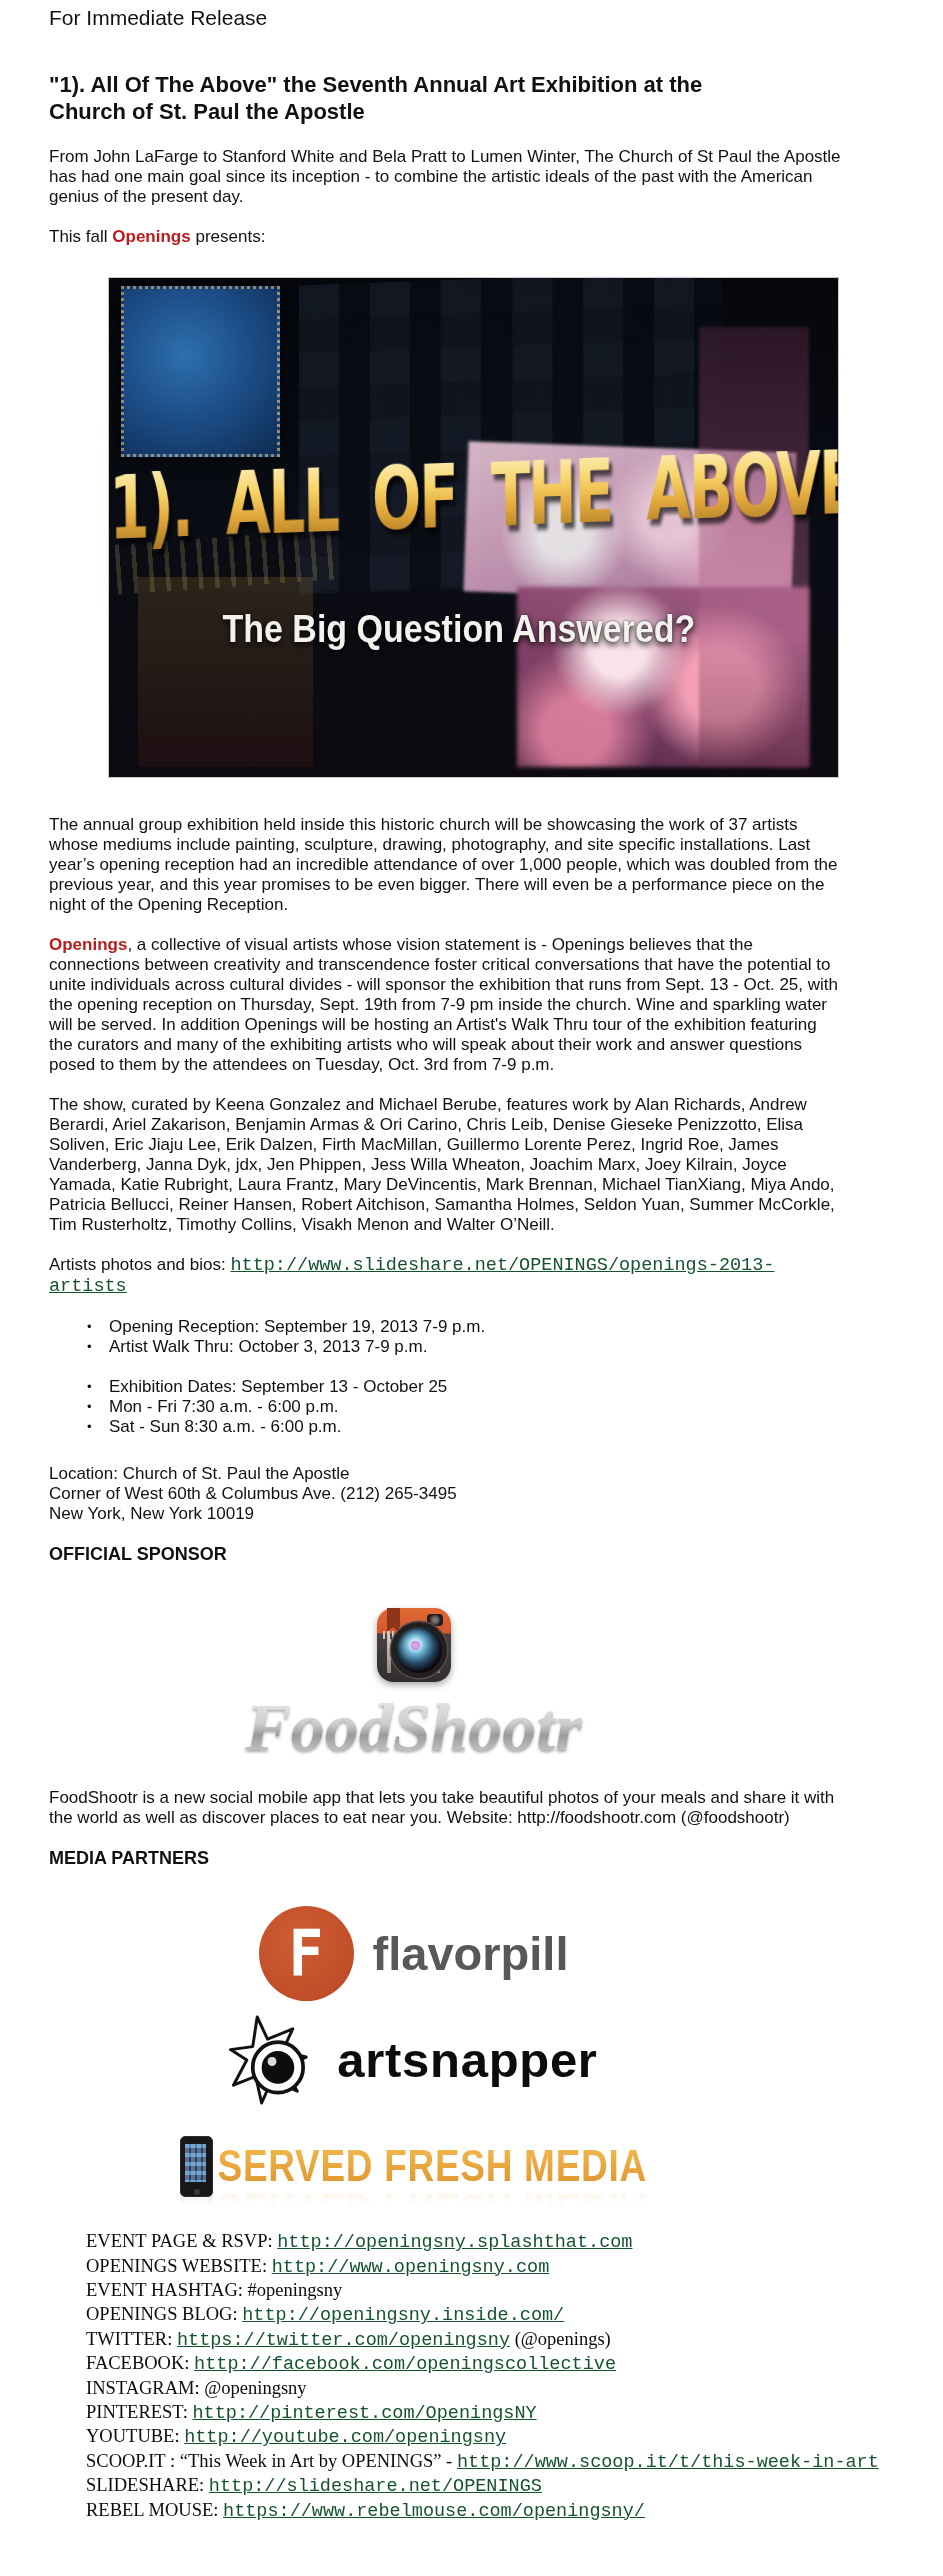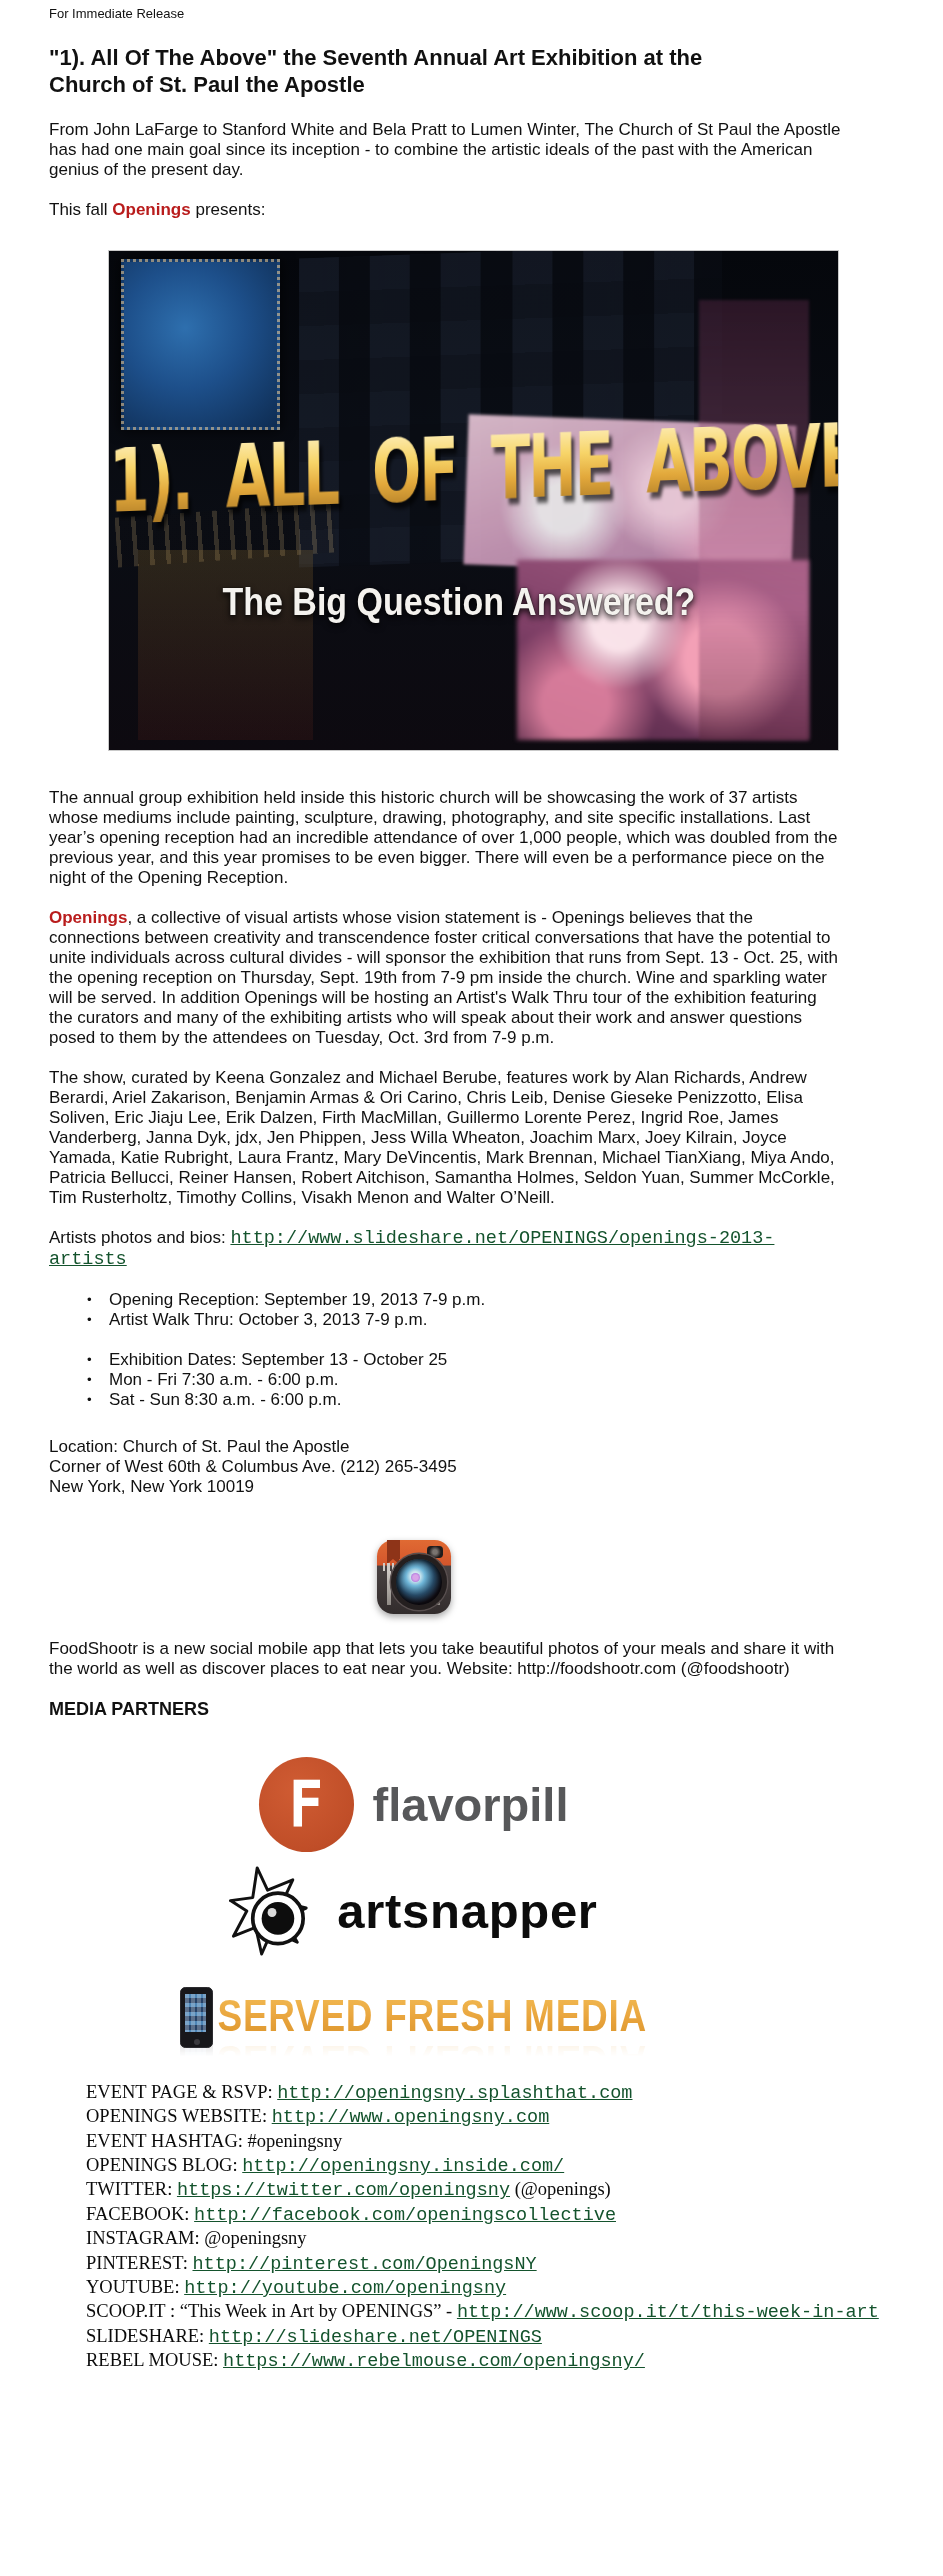"For Immediate Release" .release-line { font-size: 13px -> 21px; margin-bottom: 23px -> 41px }
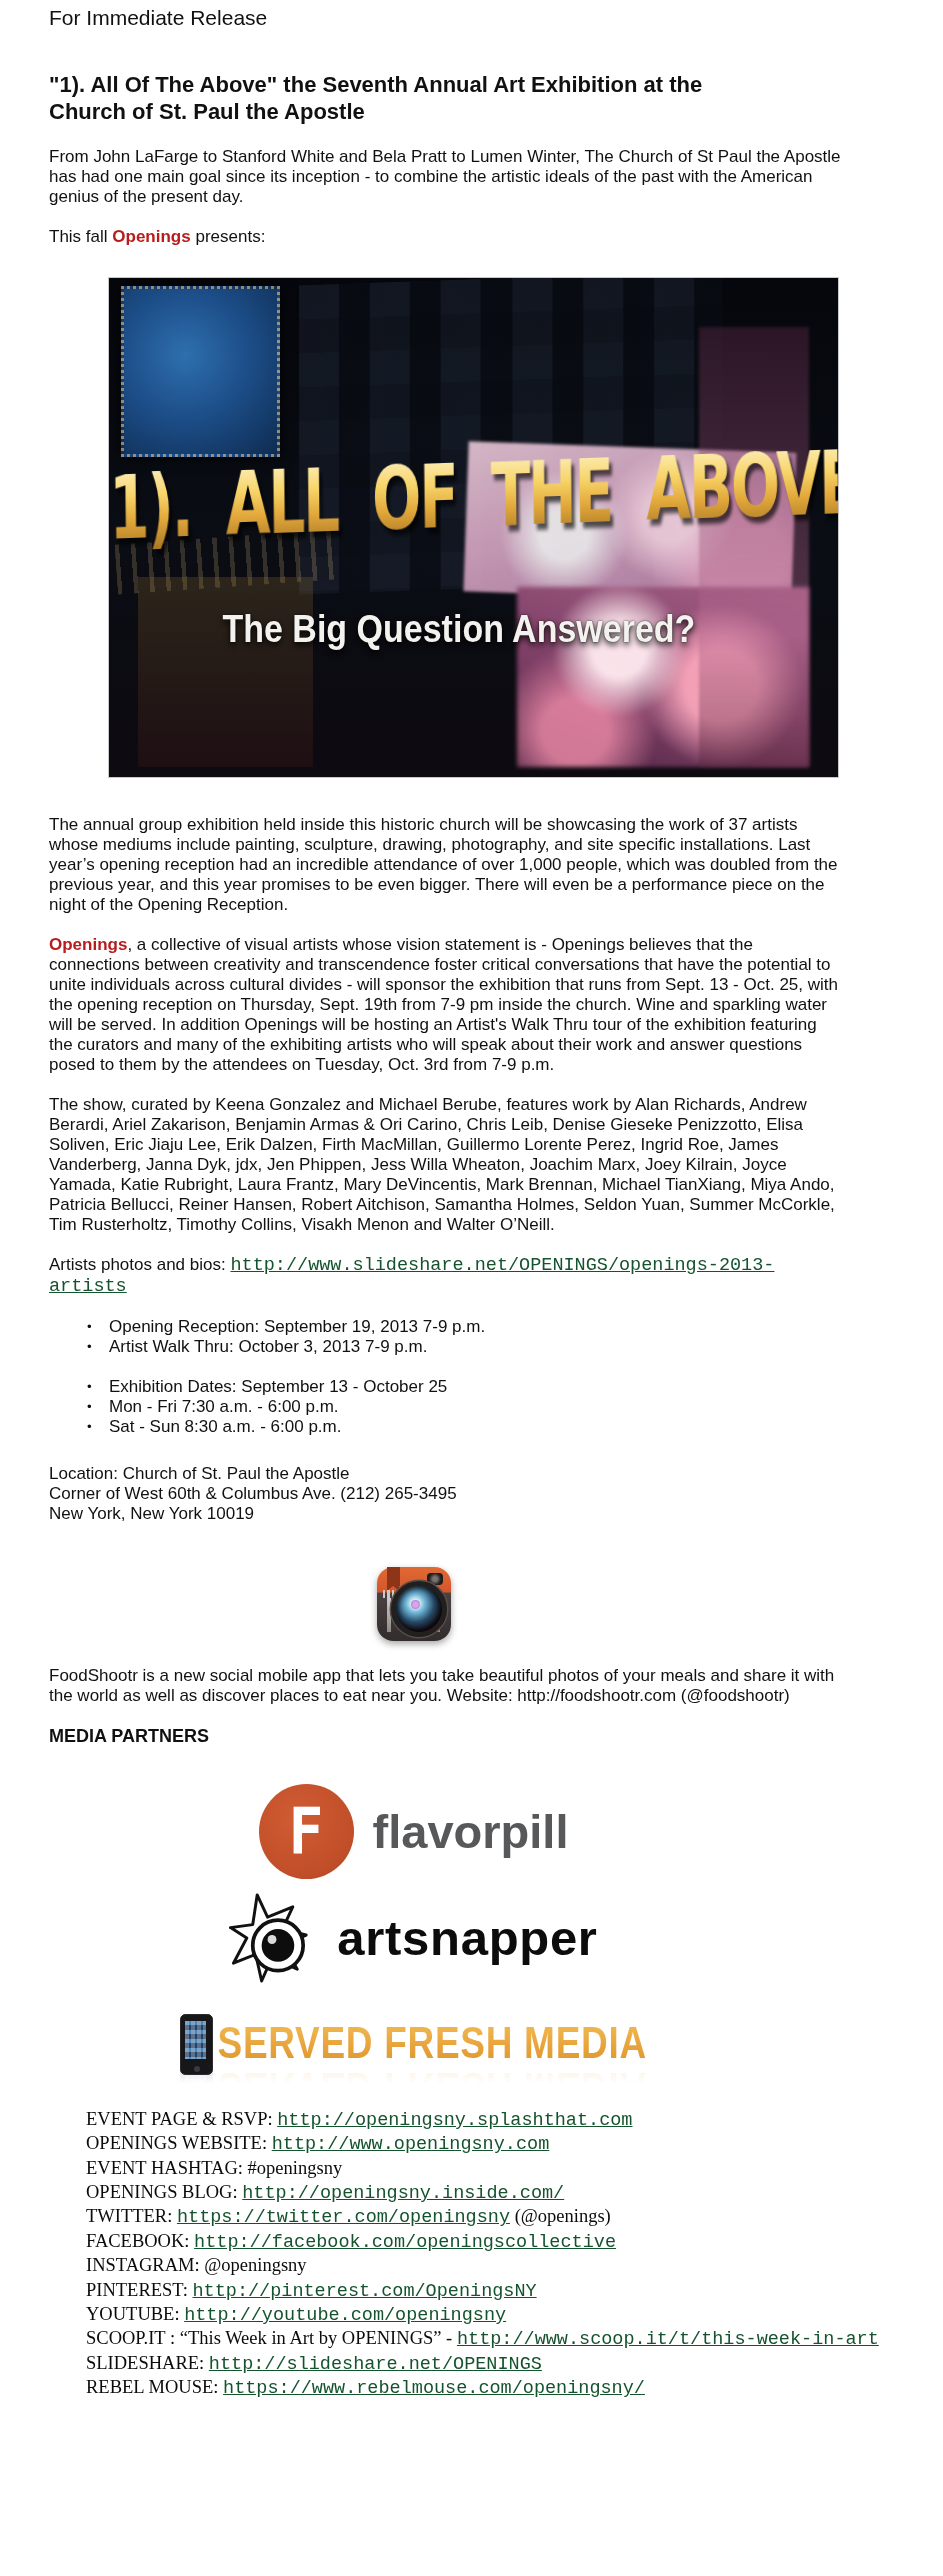"OFFICIAL SPONSOR" div.section-head { html: none -> <div>OFFICIAL SPONSOR</div> }
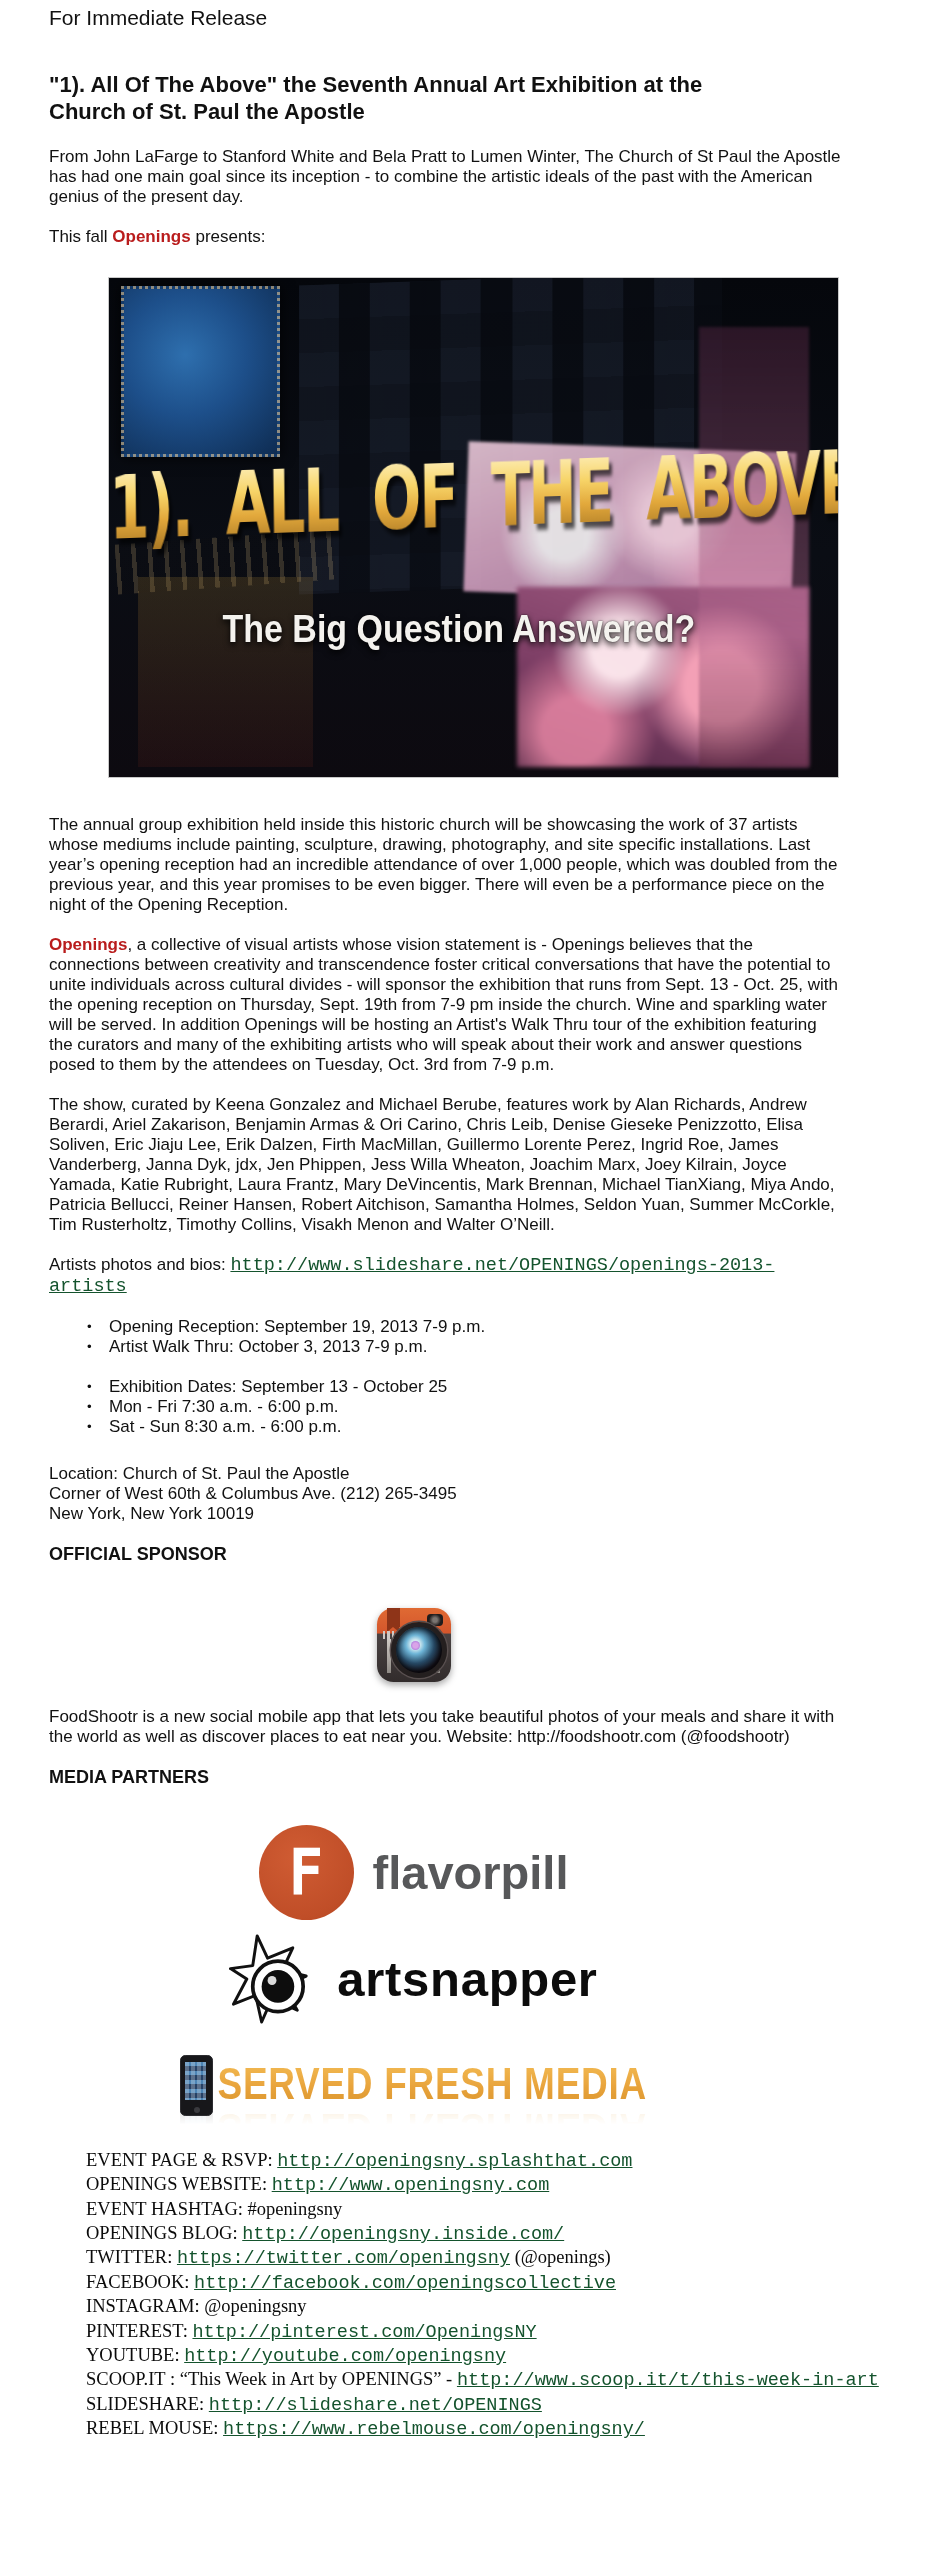"FoodShootr" div.fs-wordmark { html: none -> <div>FoodShootr</div> }
